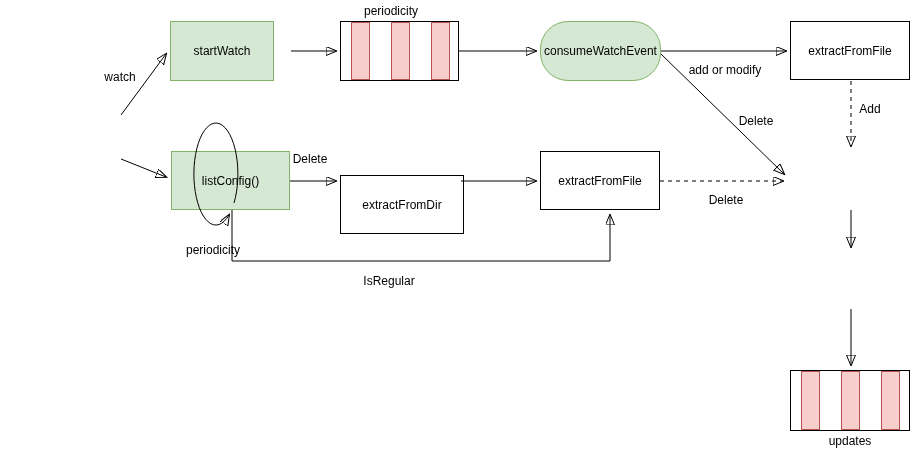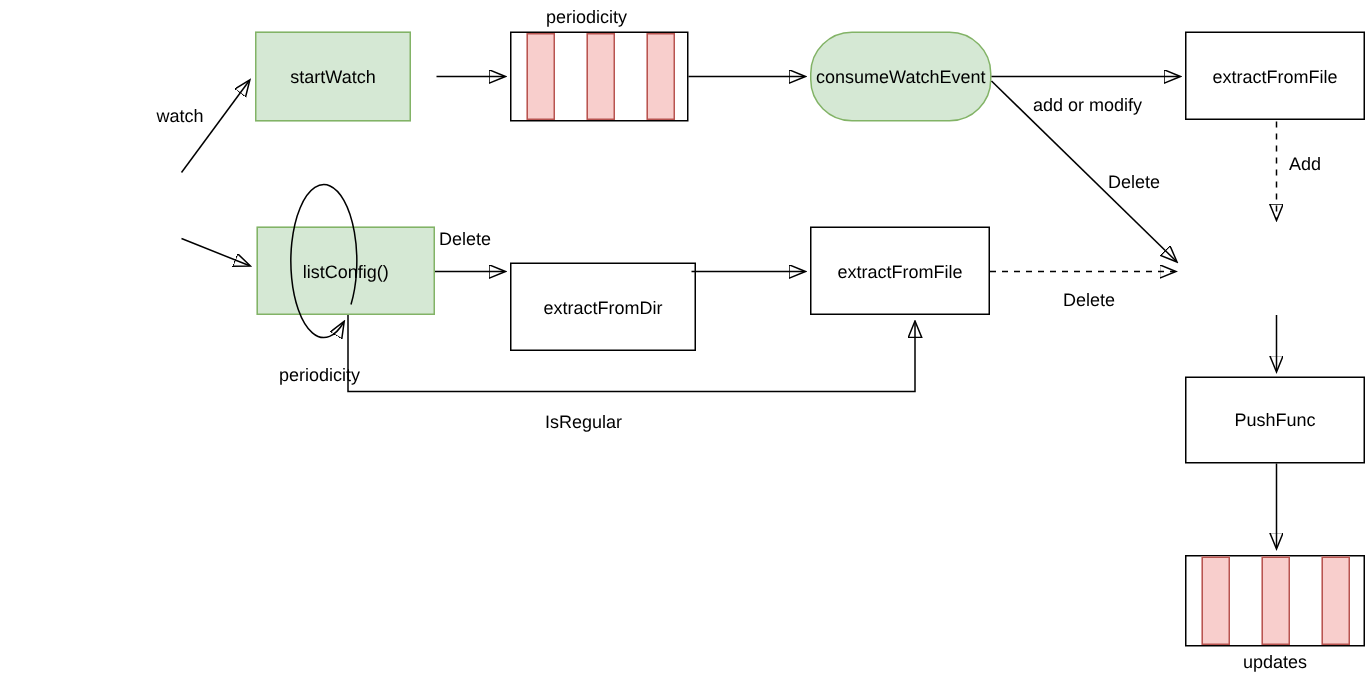"PushFunc" div.node { html: <div> <span>PushFunc</span> </div> -> none }
